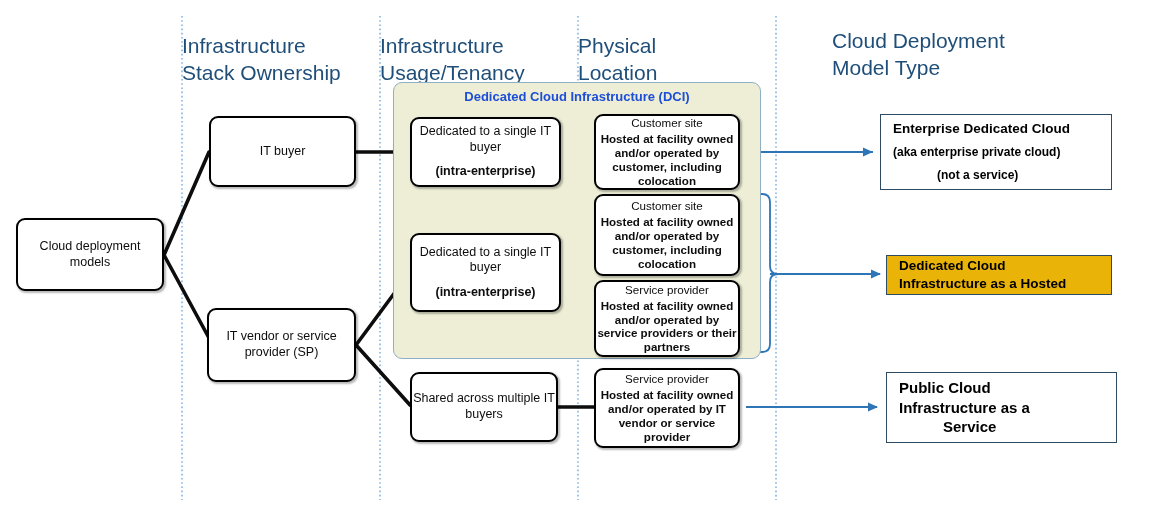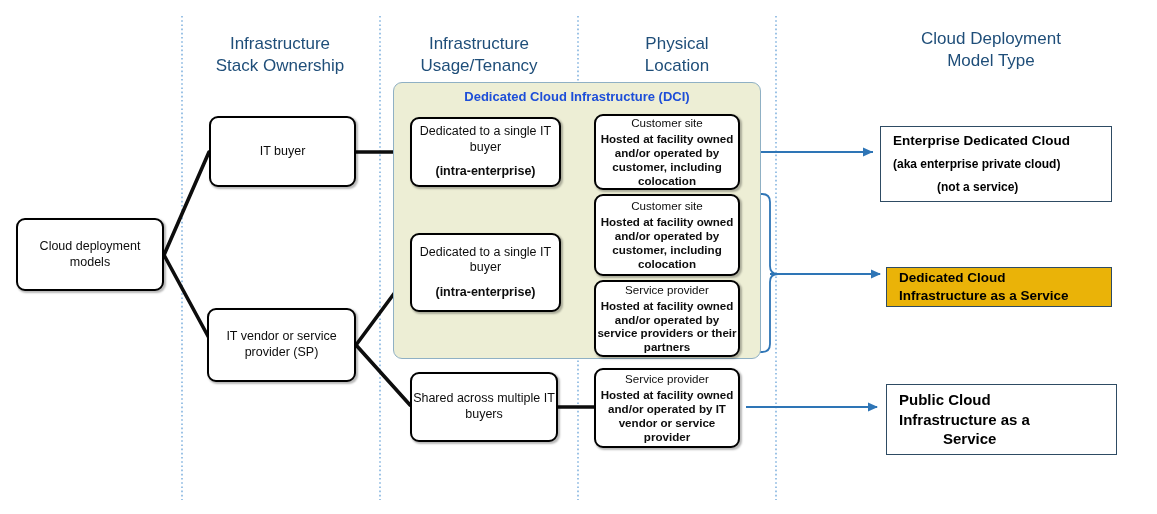"Infrastructure" .col-header { font-size: 17px -> 21px; text-align: center -> none }
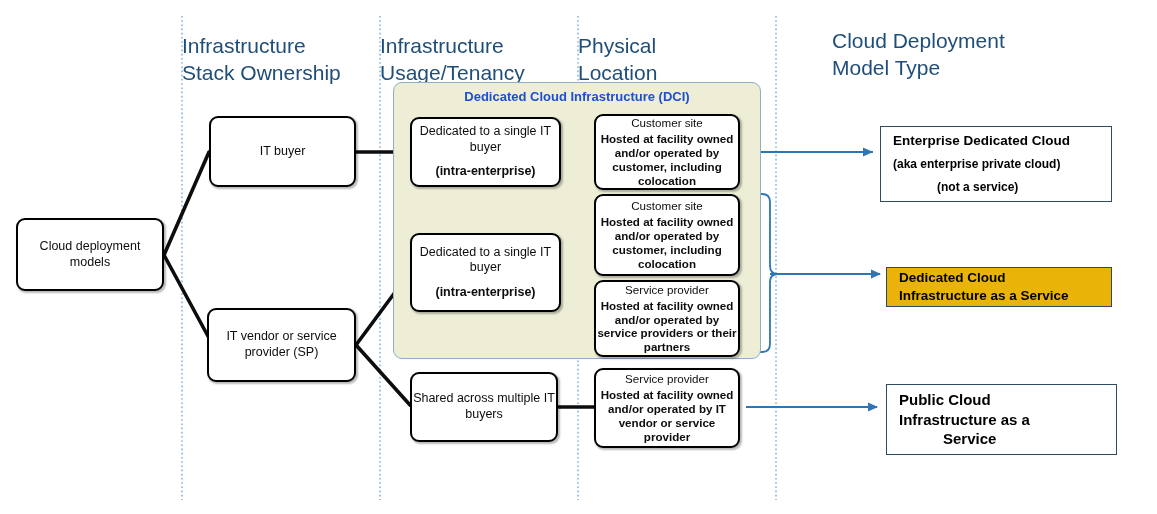"Enterprise Dedicated Cloud" .outcome { margin-top: 12px -> none }
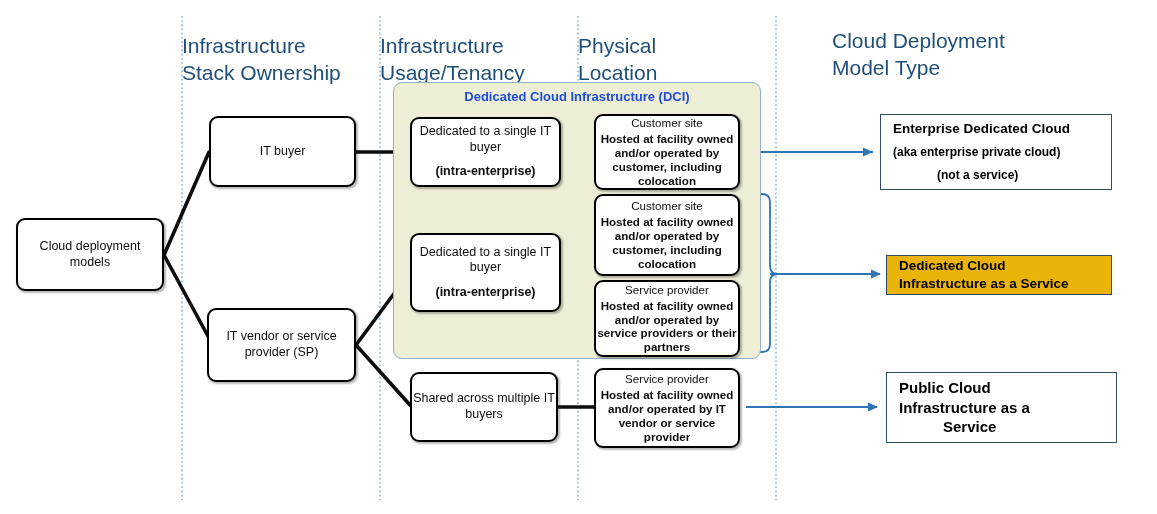"Infrastructure as a Service" span.t2 { text: Service -> Hosted }
